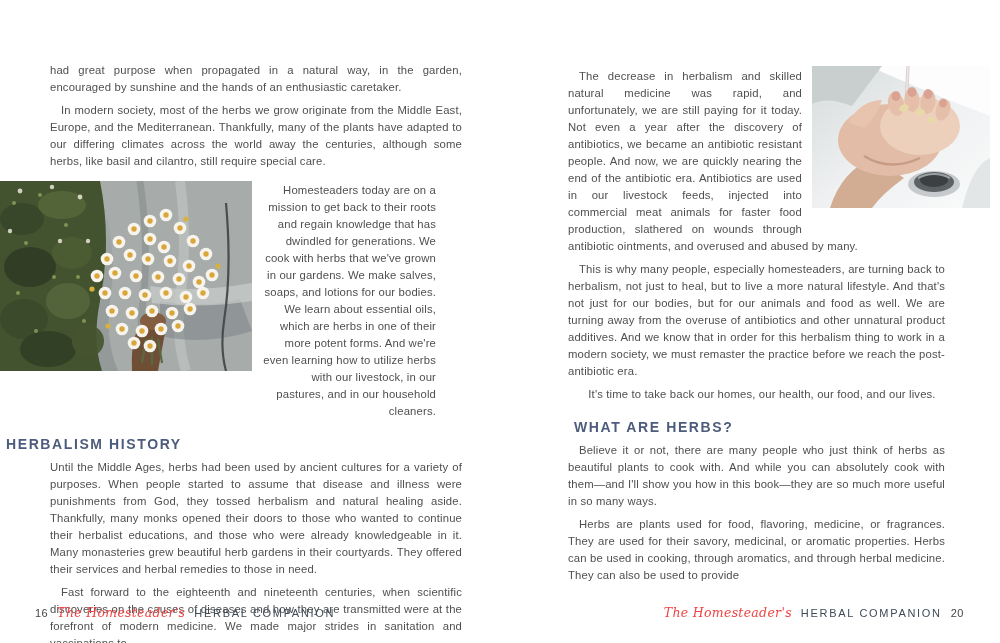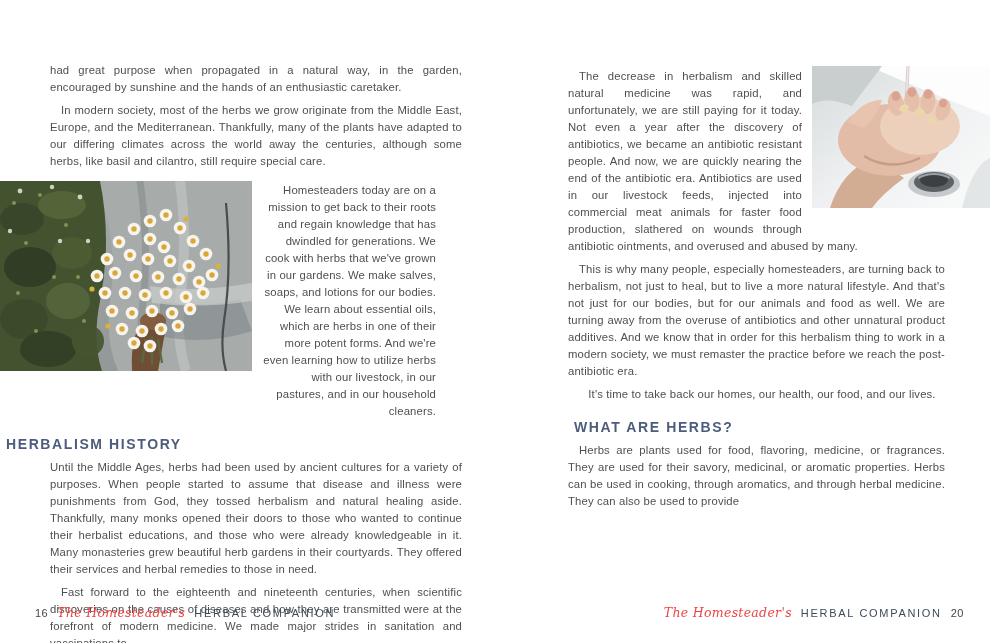"Believe it or not, there" p.body-text { html: none -> <p>Believe it or not, there are many people who just think of herbs as beautiful plants to cook with. And while you can absolutely cook with them—and I'll show you how in this book—they are so much more useful in so many ways.</p> }
